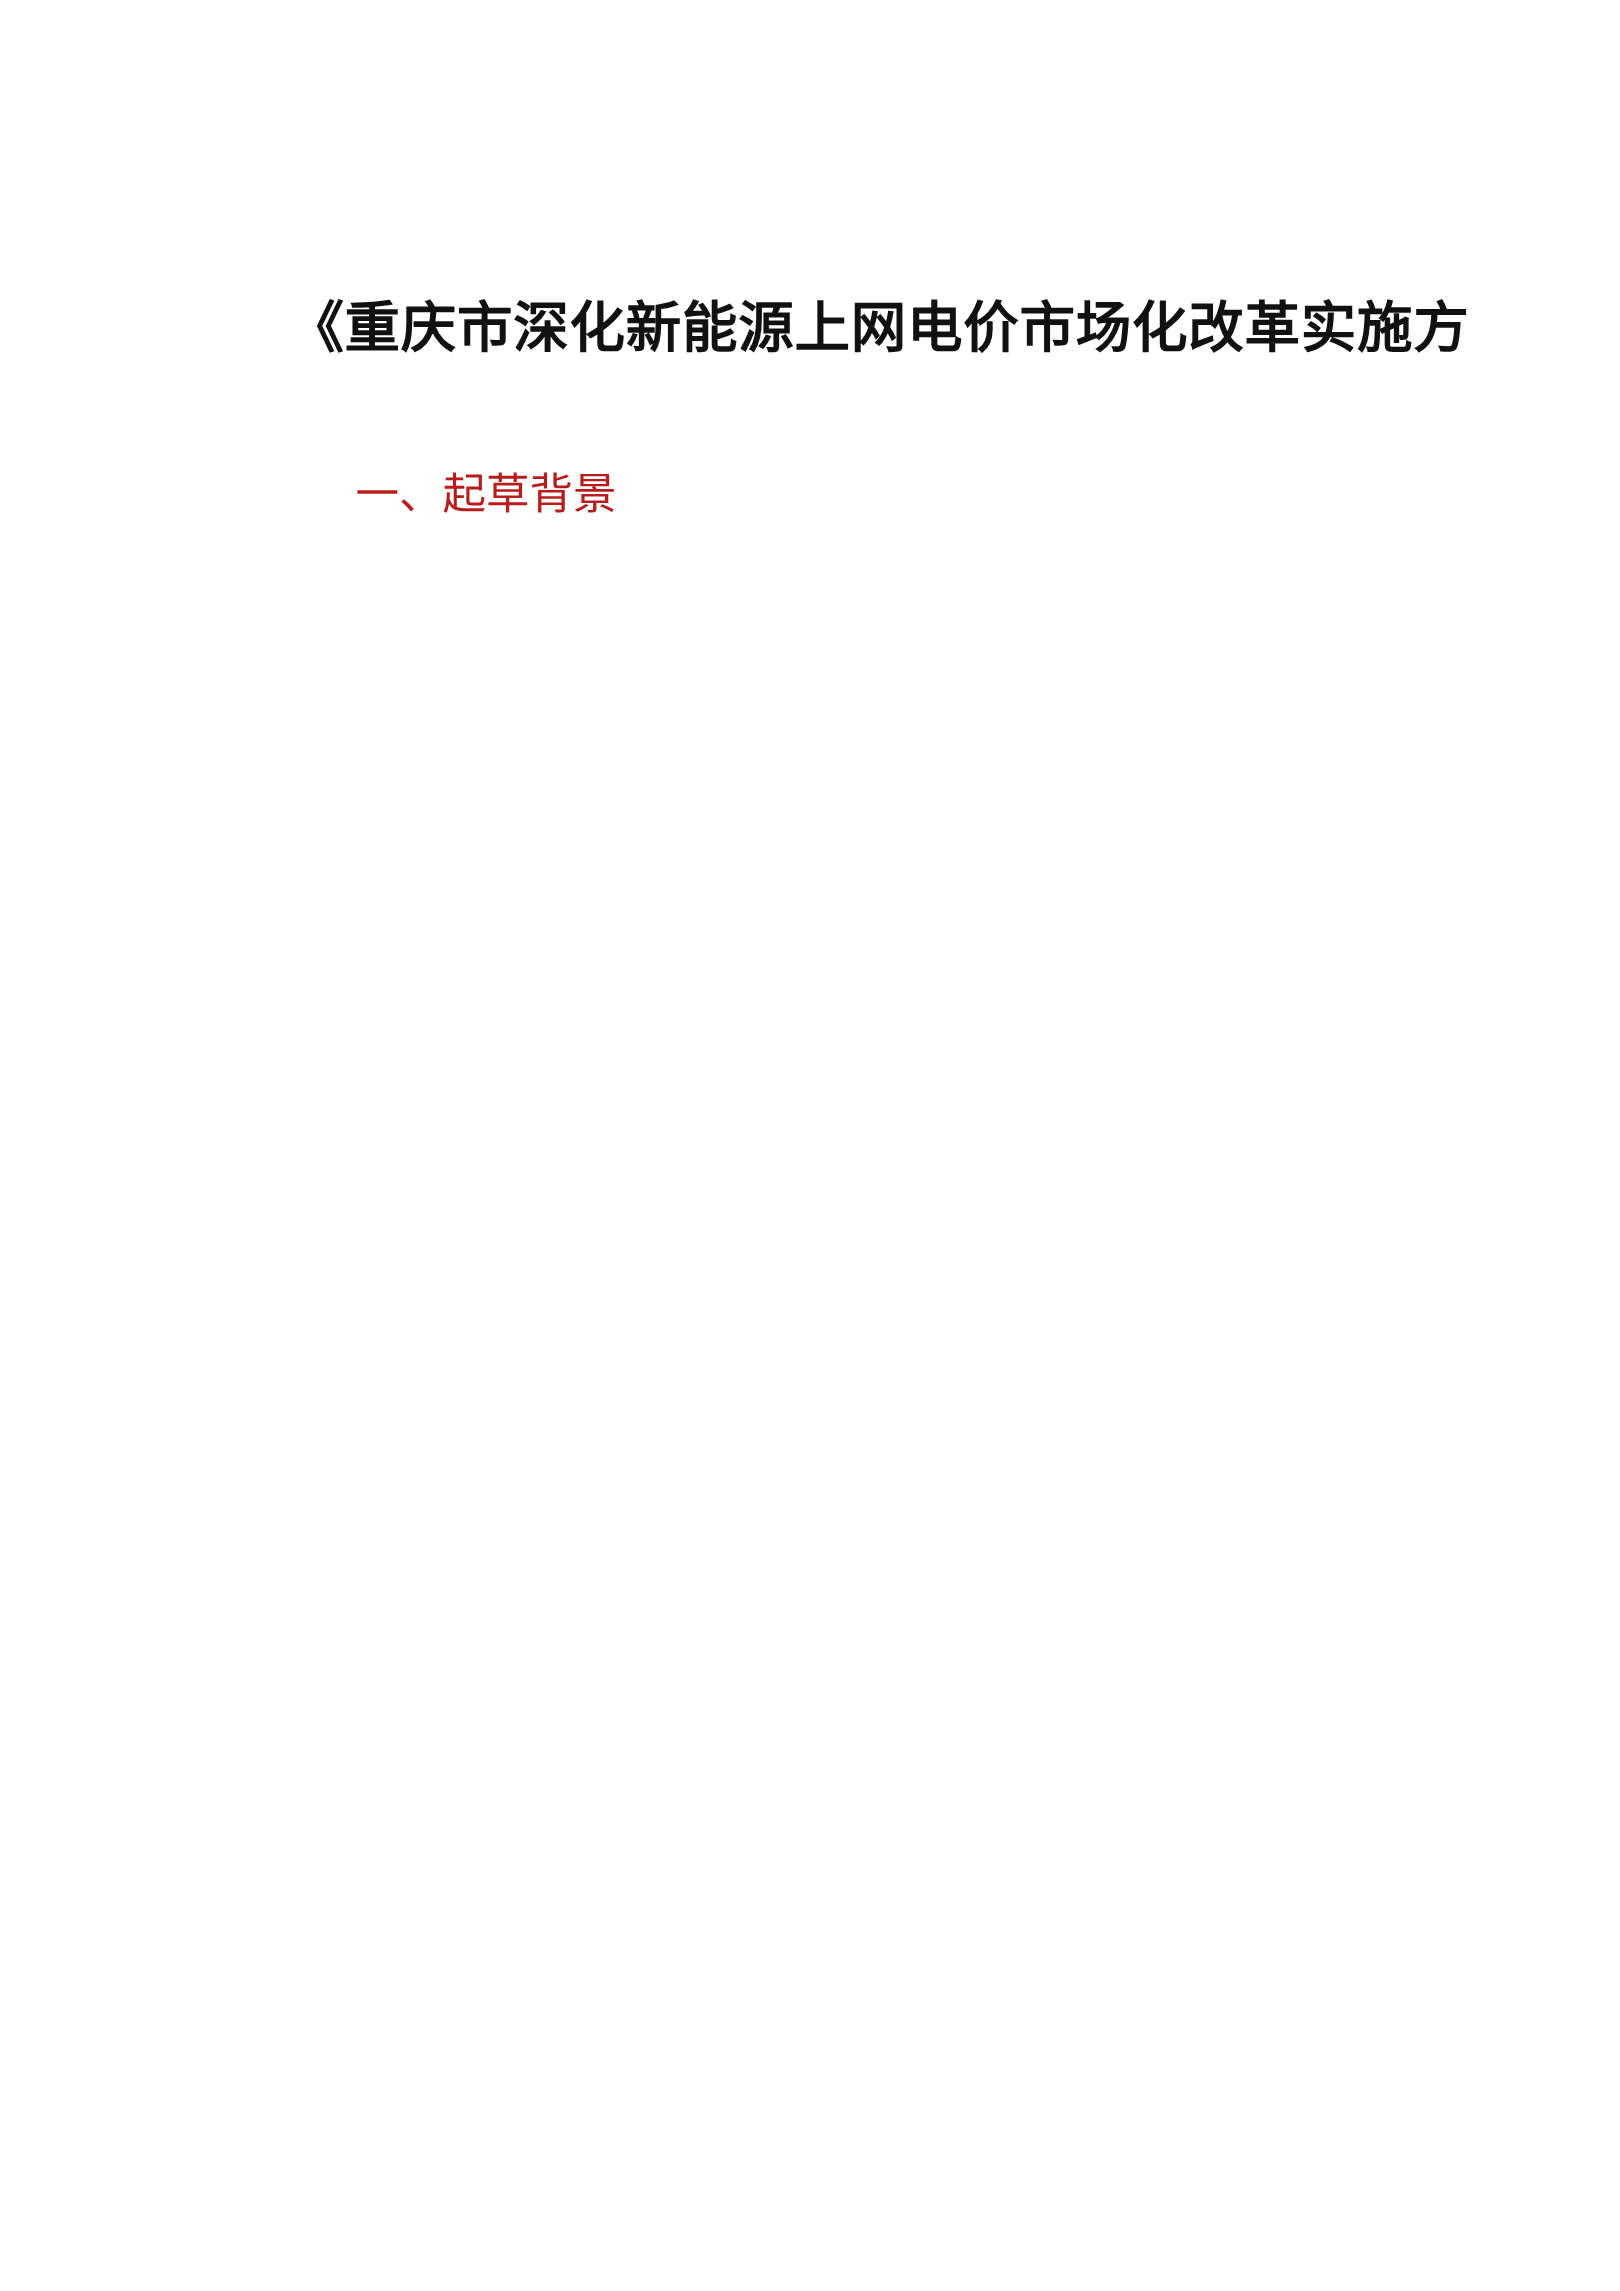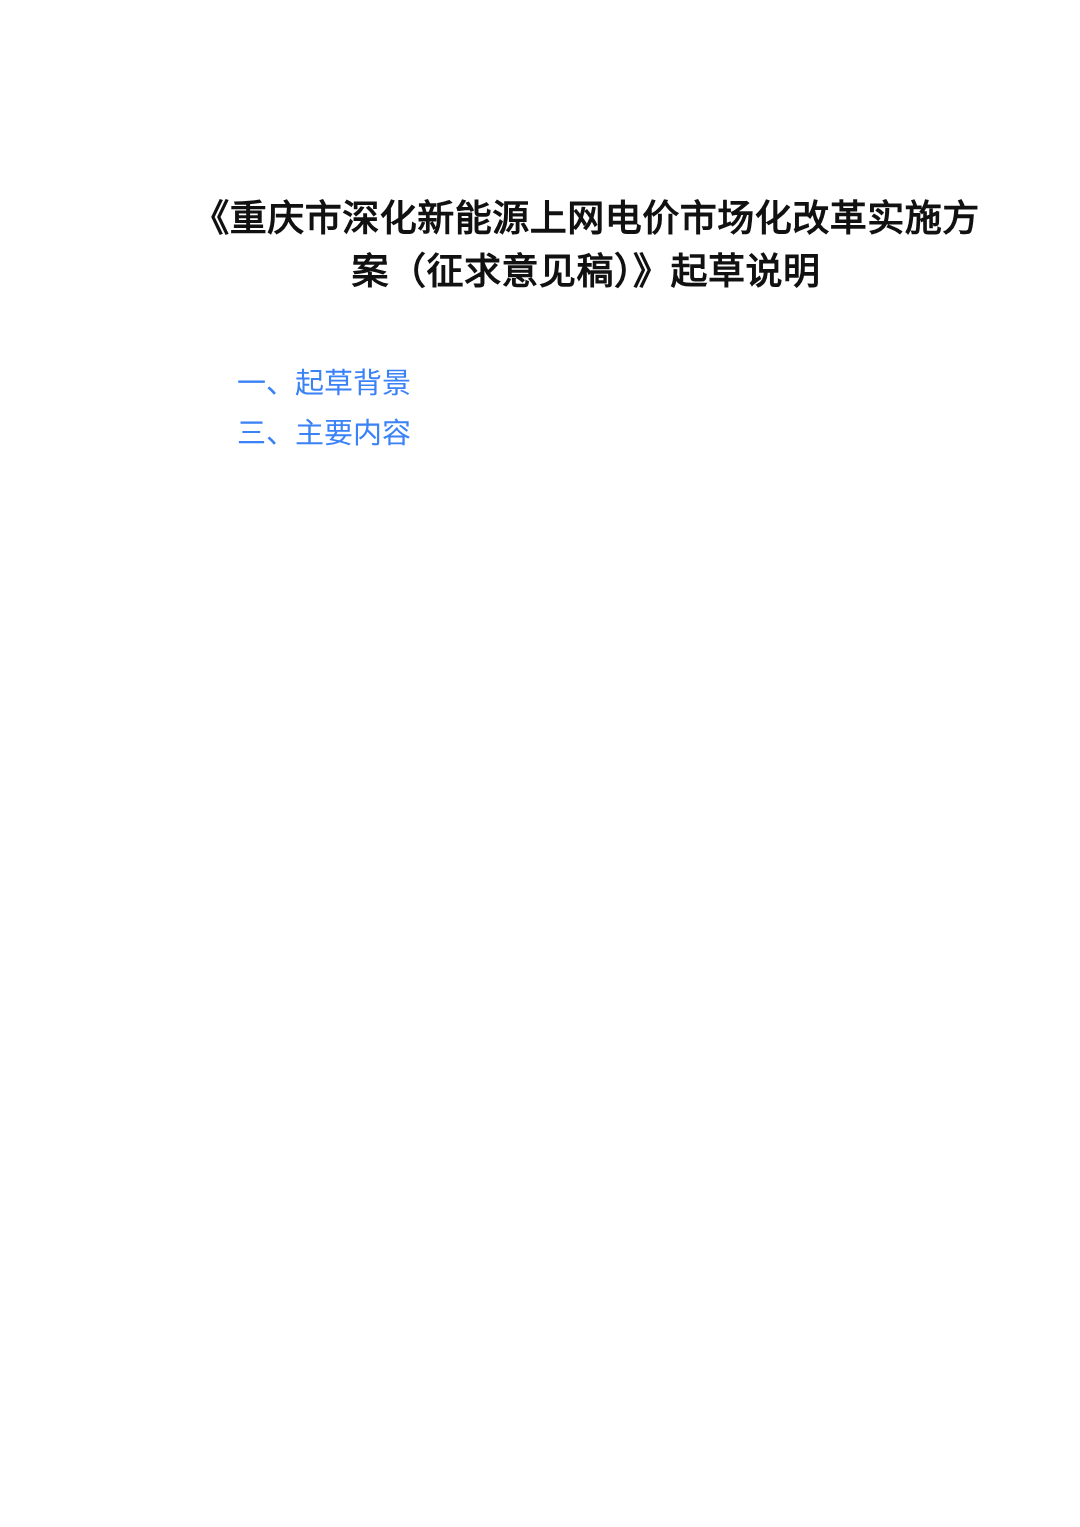"案（征求意见稿）》起草说明" span.title-line { html: <span>案（征求意见稿）》起草说明</span> -> none }
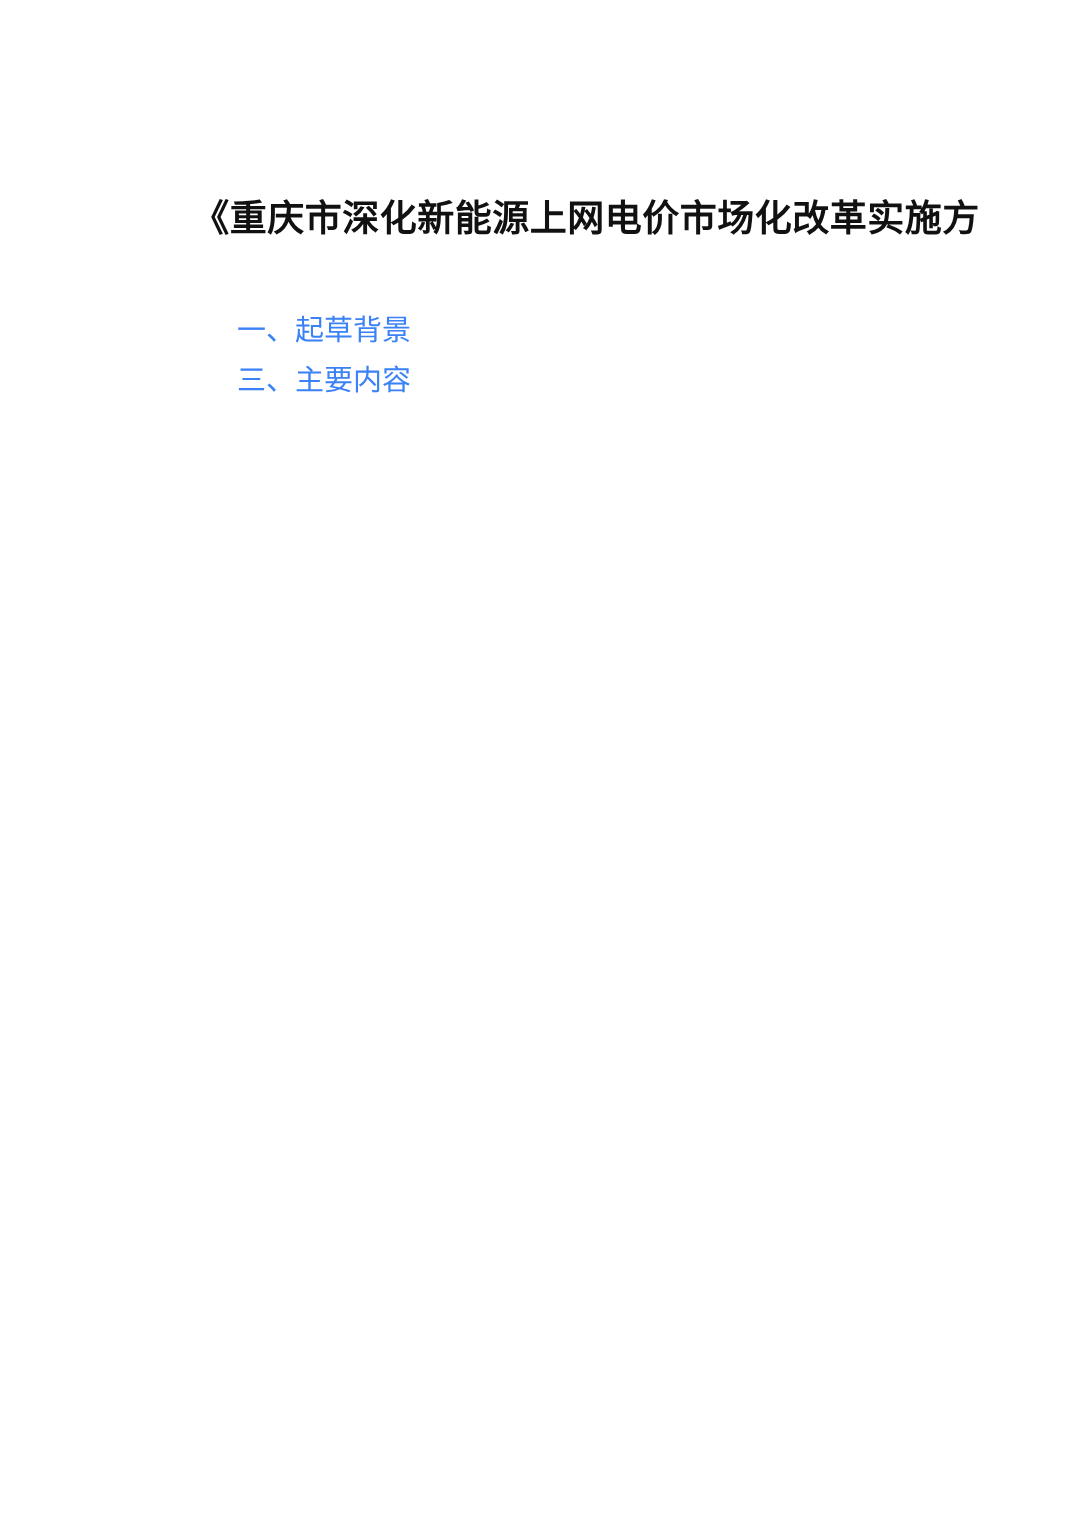"一、起草背景" .section-heading { color: #3b82f6 -> #b91c1c }
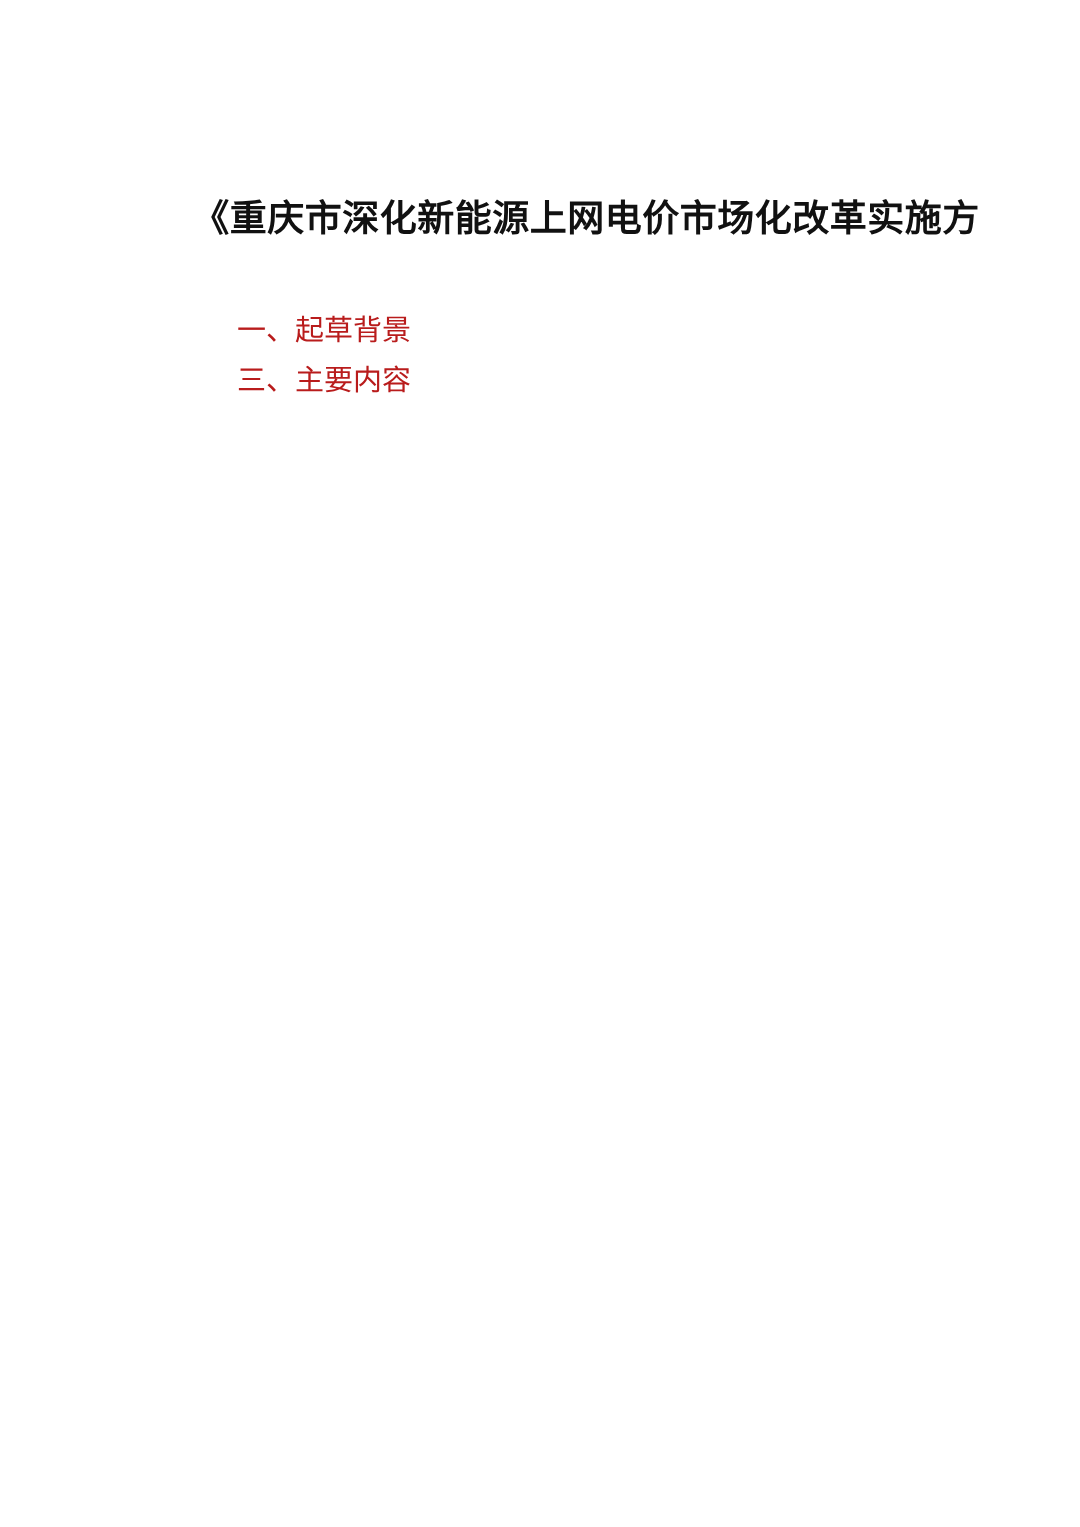"三、主要内容" h2.section-heading { html: <h2>三、主要内容</h2> -> none }
